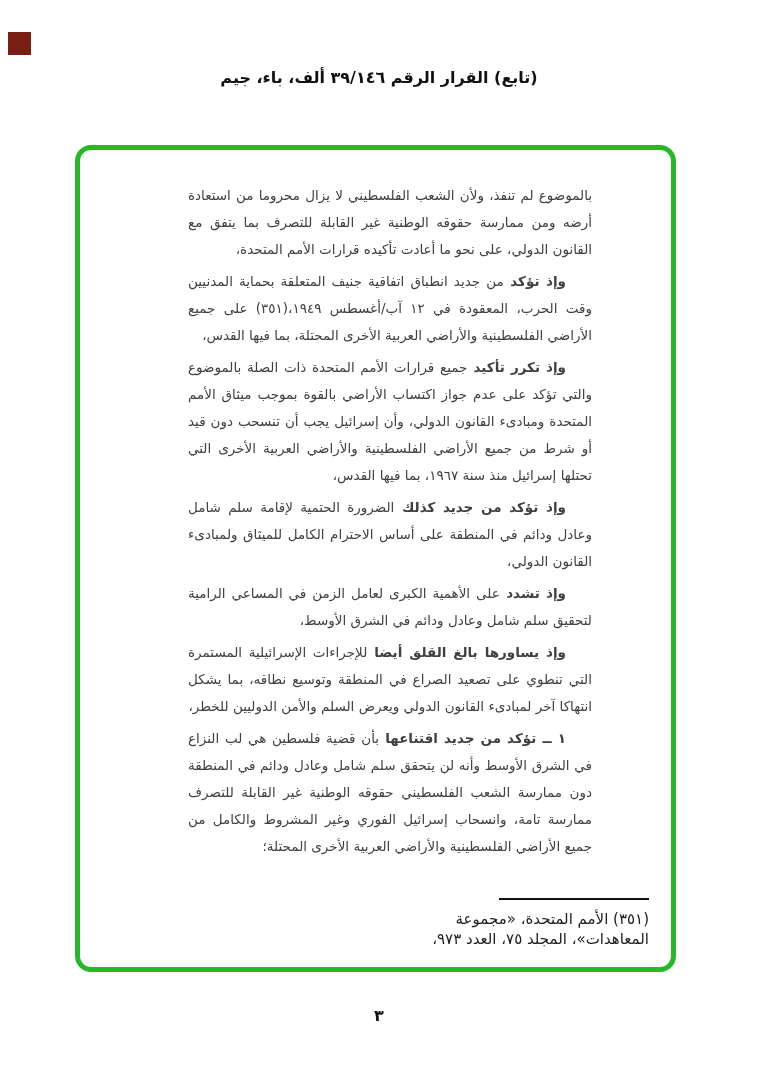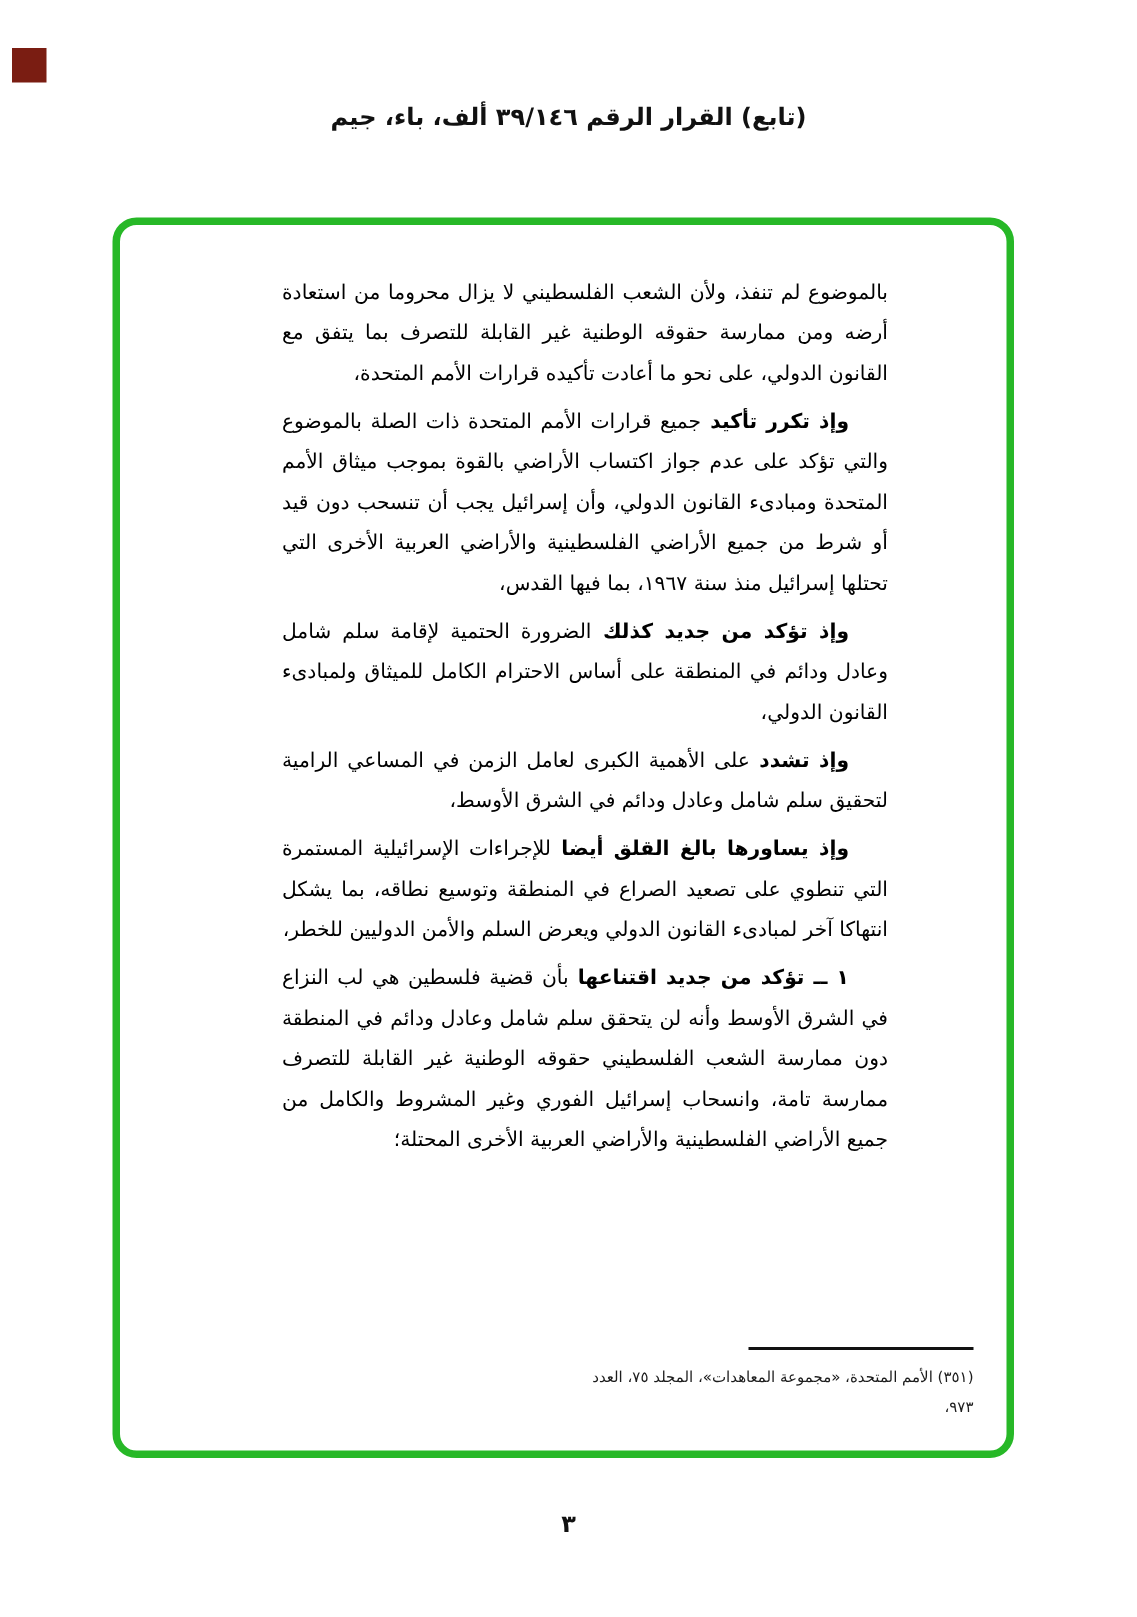"بالموضوع لم تنفذ، ولأن الشعب" .body-text { color: #000000 -> #404040 }
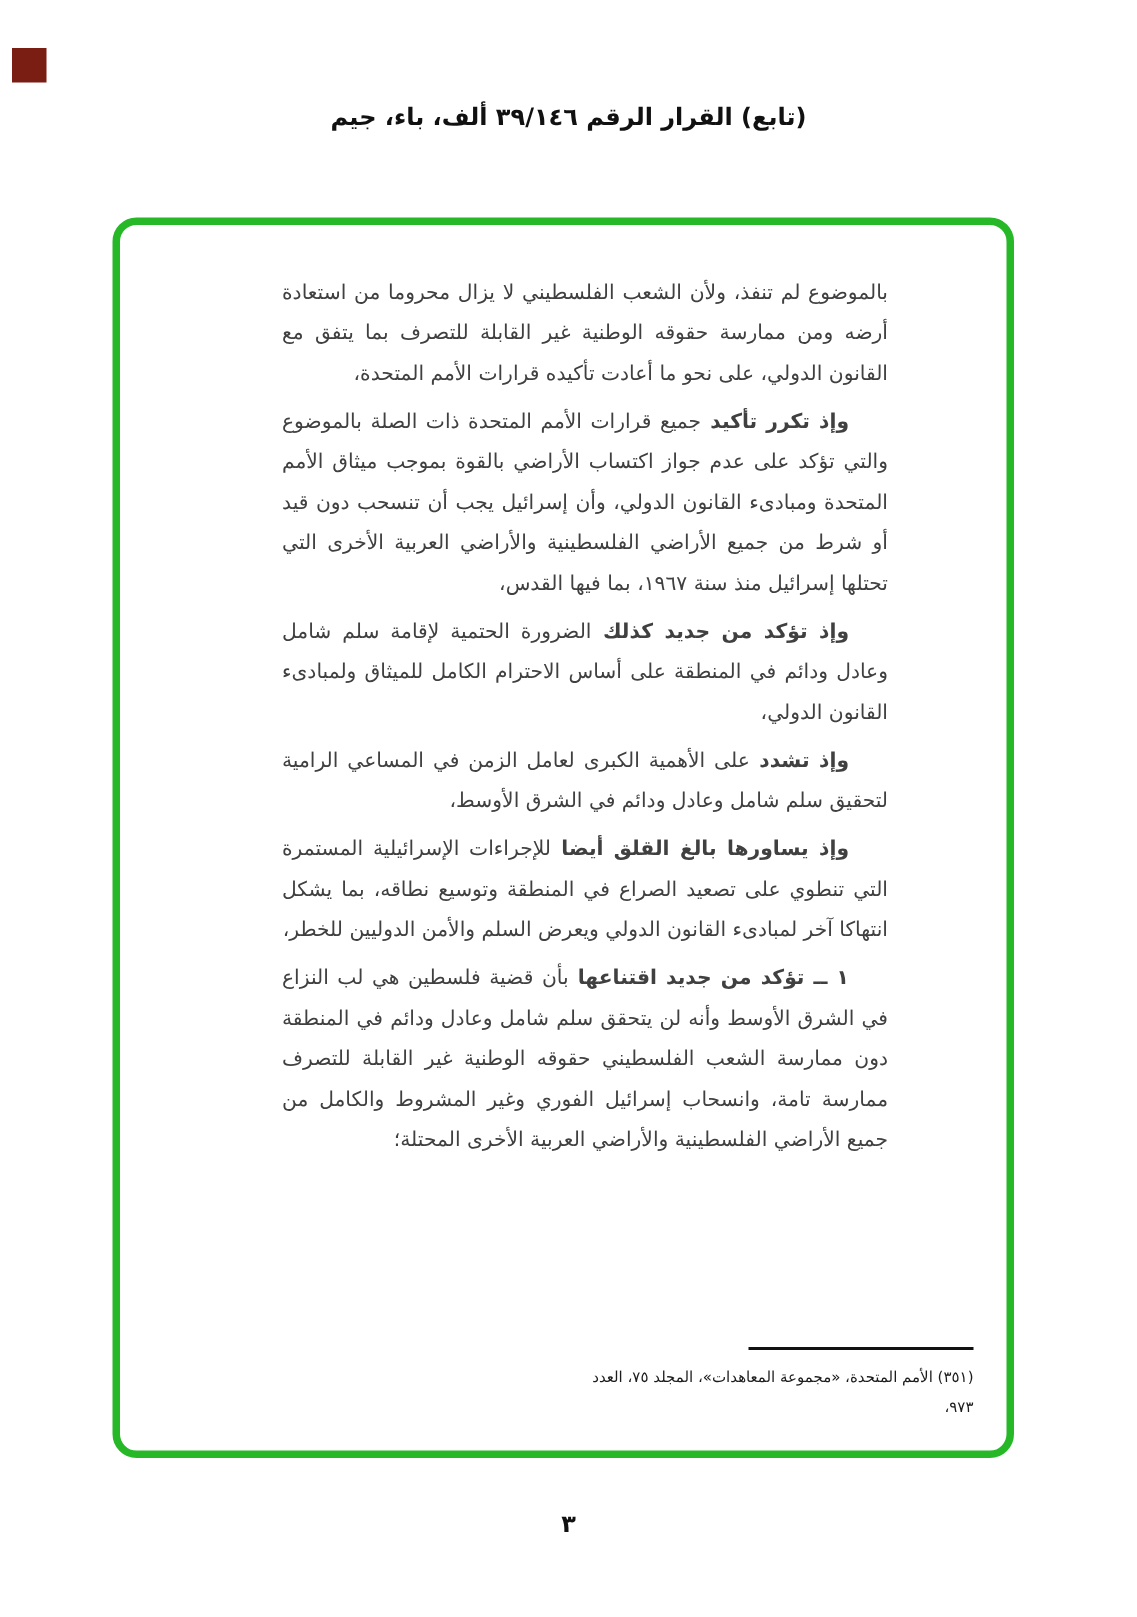"وإذ تؤكد من جديد انطباق" p.para { html: none -> <p><span></span><span>وإذ تؤكد </span><span>من جديد انطباق اتفاقية جنيف المتعلقة بحماية المدنيين وقت الحرب، المعقودة في ١٢ آب/أغسطس ١٩٤٩،(٣٥١) على جميع الأراضي الفلسطينية والأراضي العربية الأخرى المحتلة، بما فيها القدس،</span></p> }
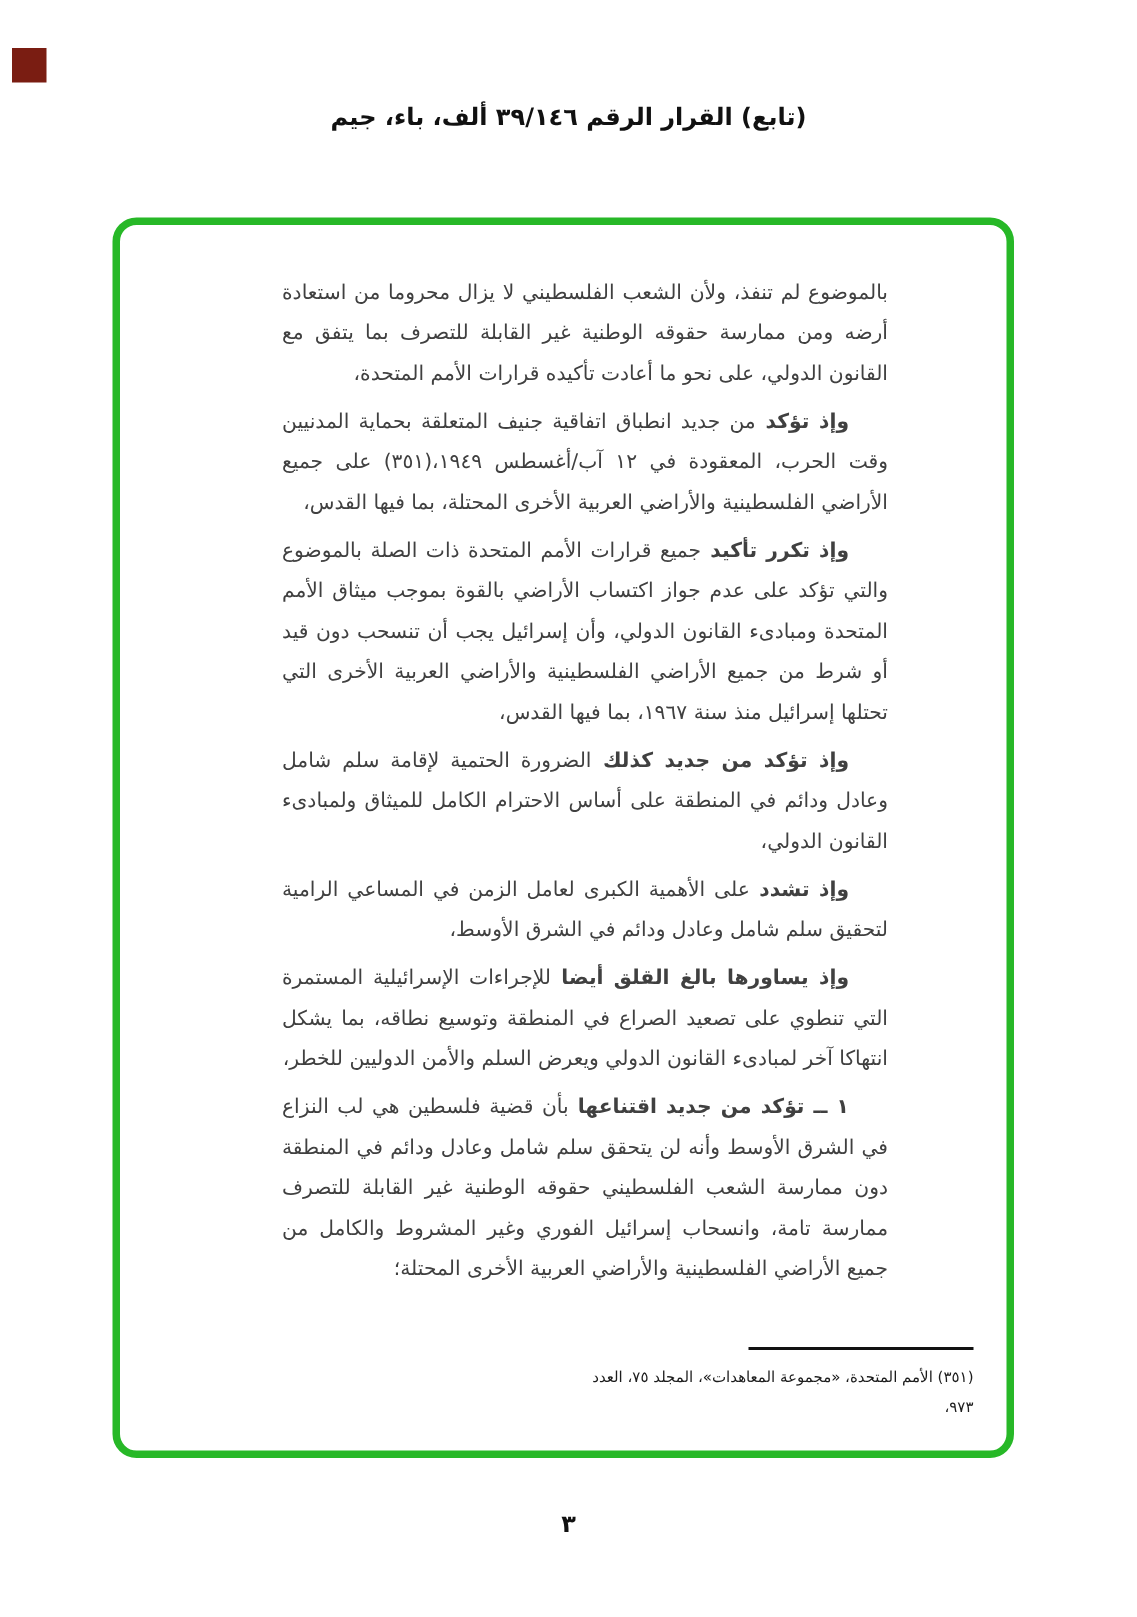"(٣٥١) الأمم المتحدة، «مجموعة المعاهدات»،" .footnote { font-size: 10px -> 15px }
